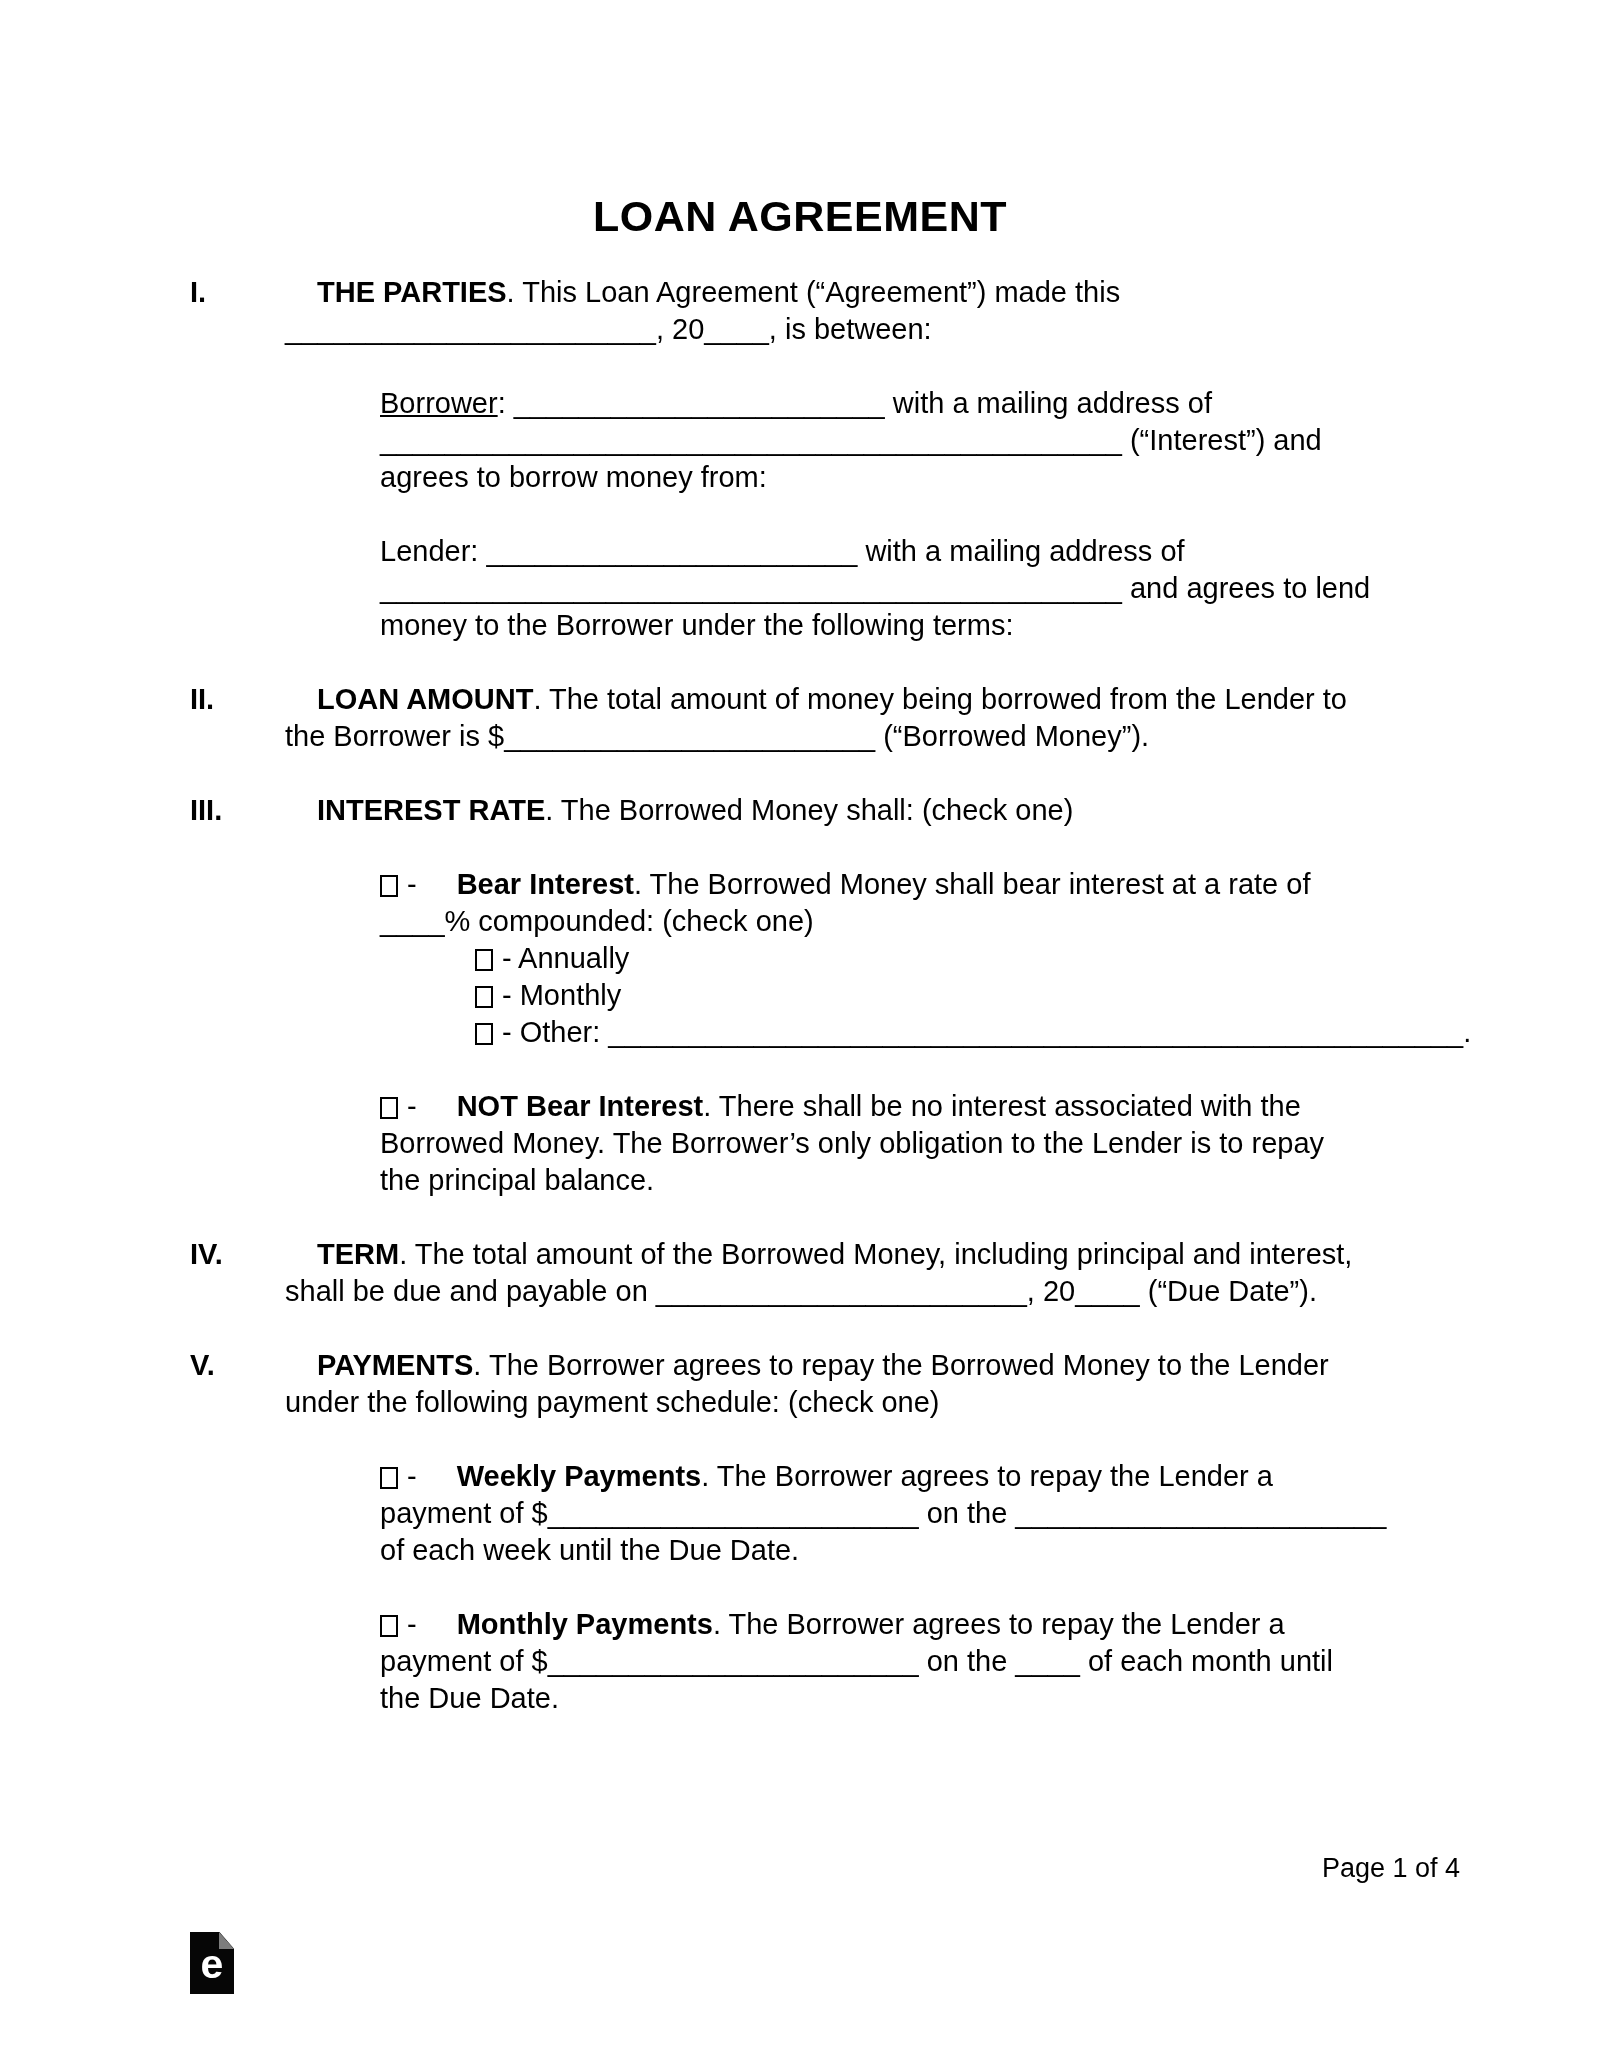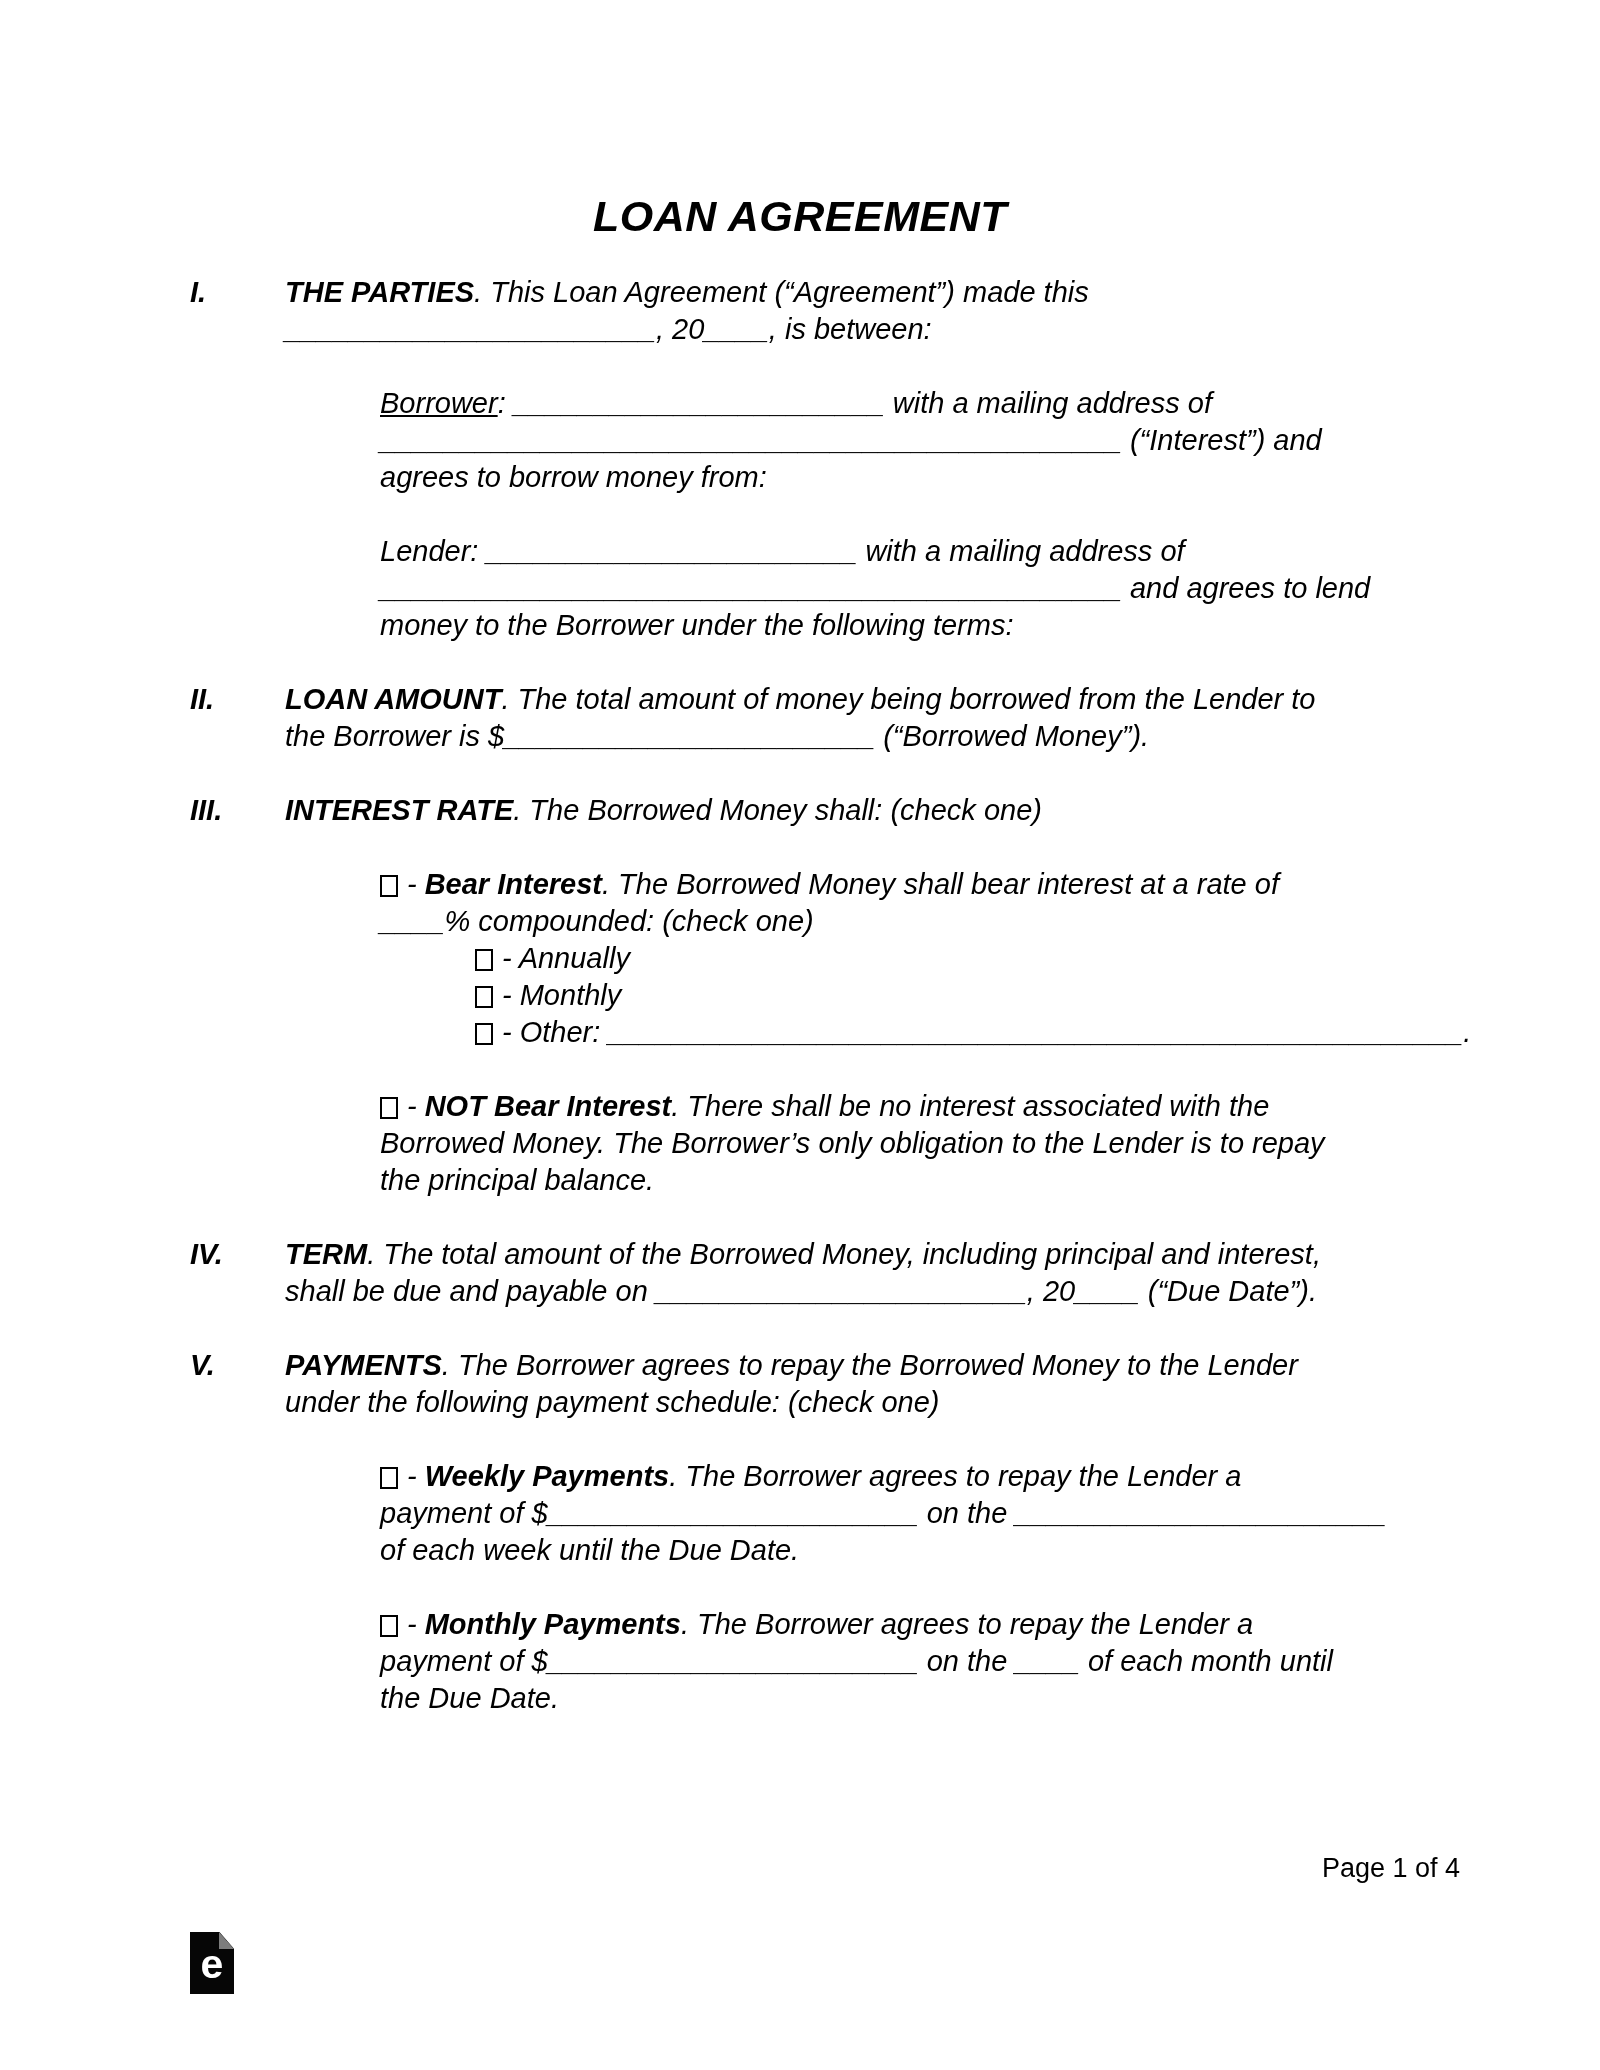"LOAN AGREEMENT" .page { font-style: italic -> none }
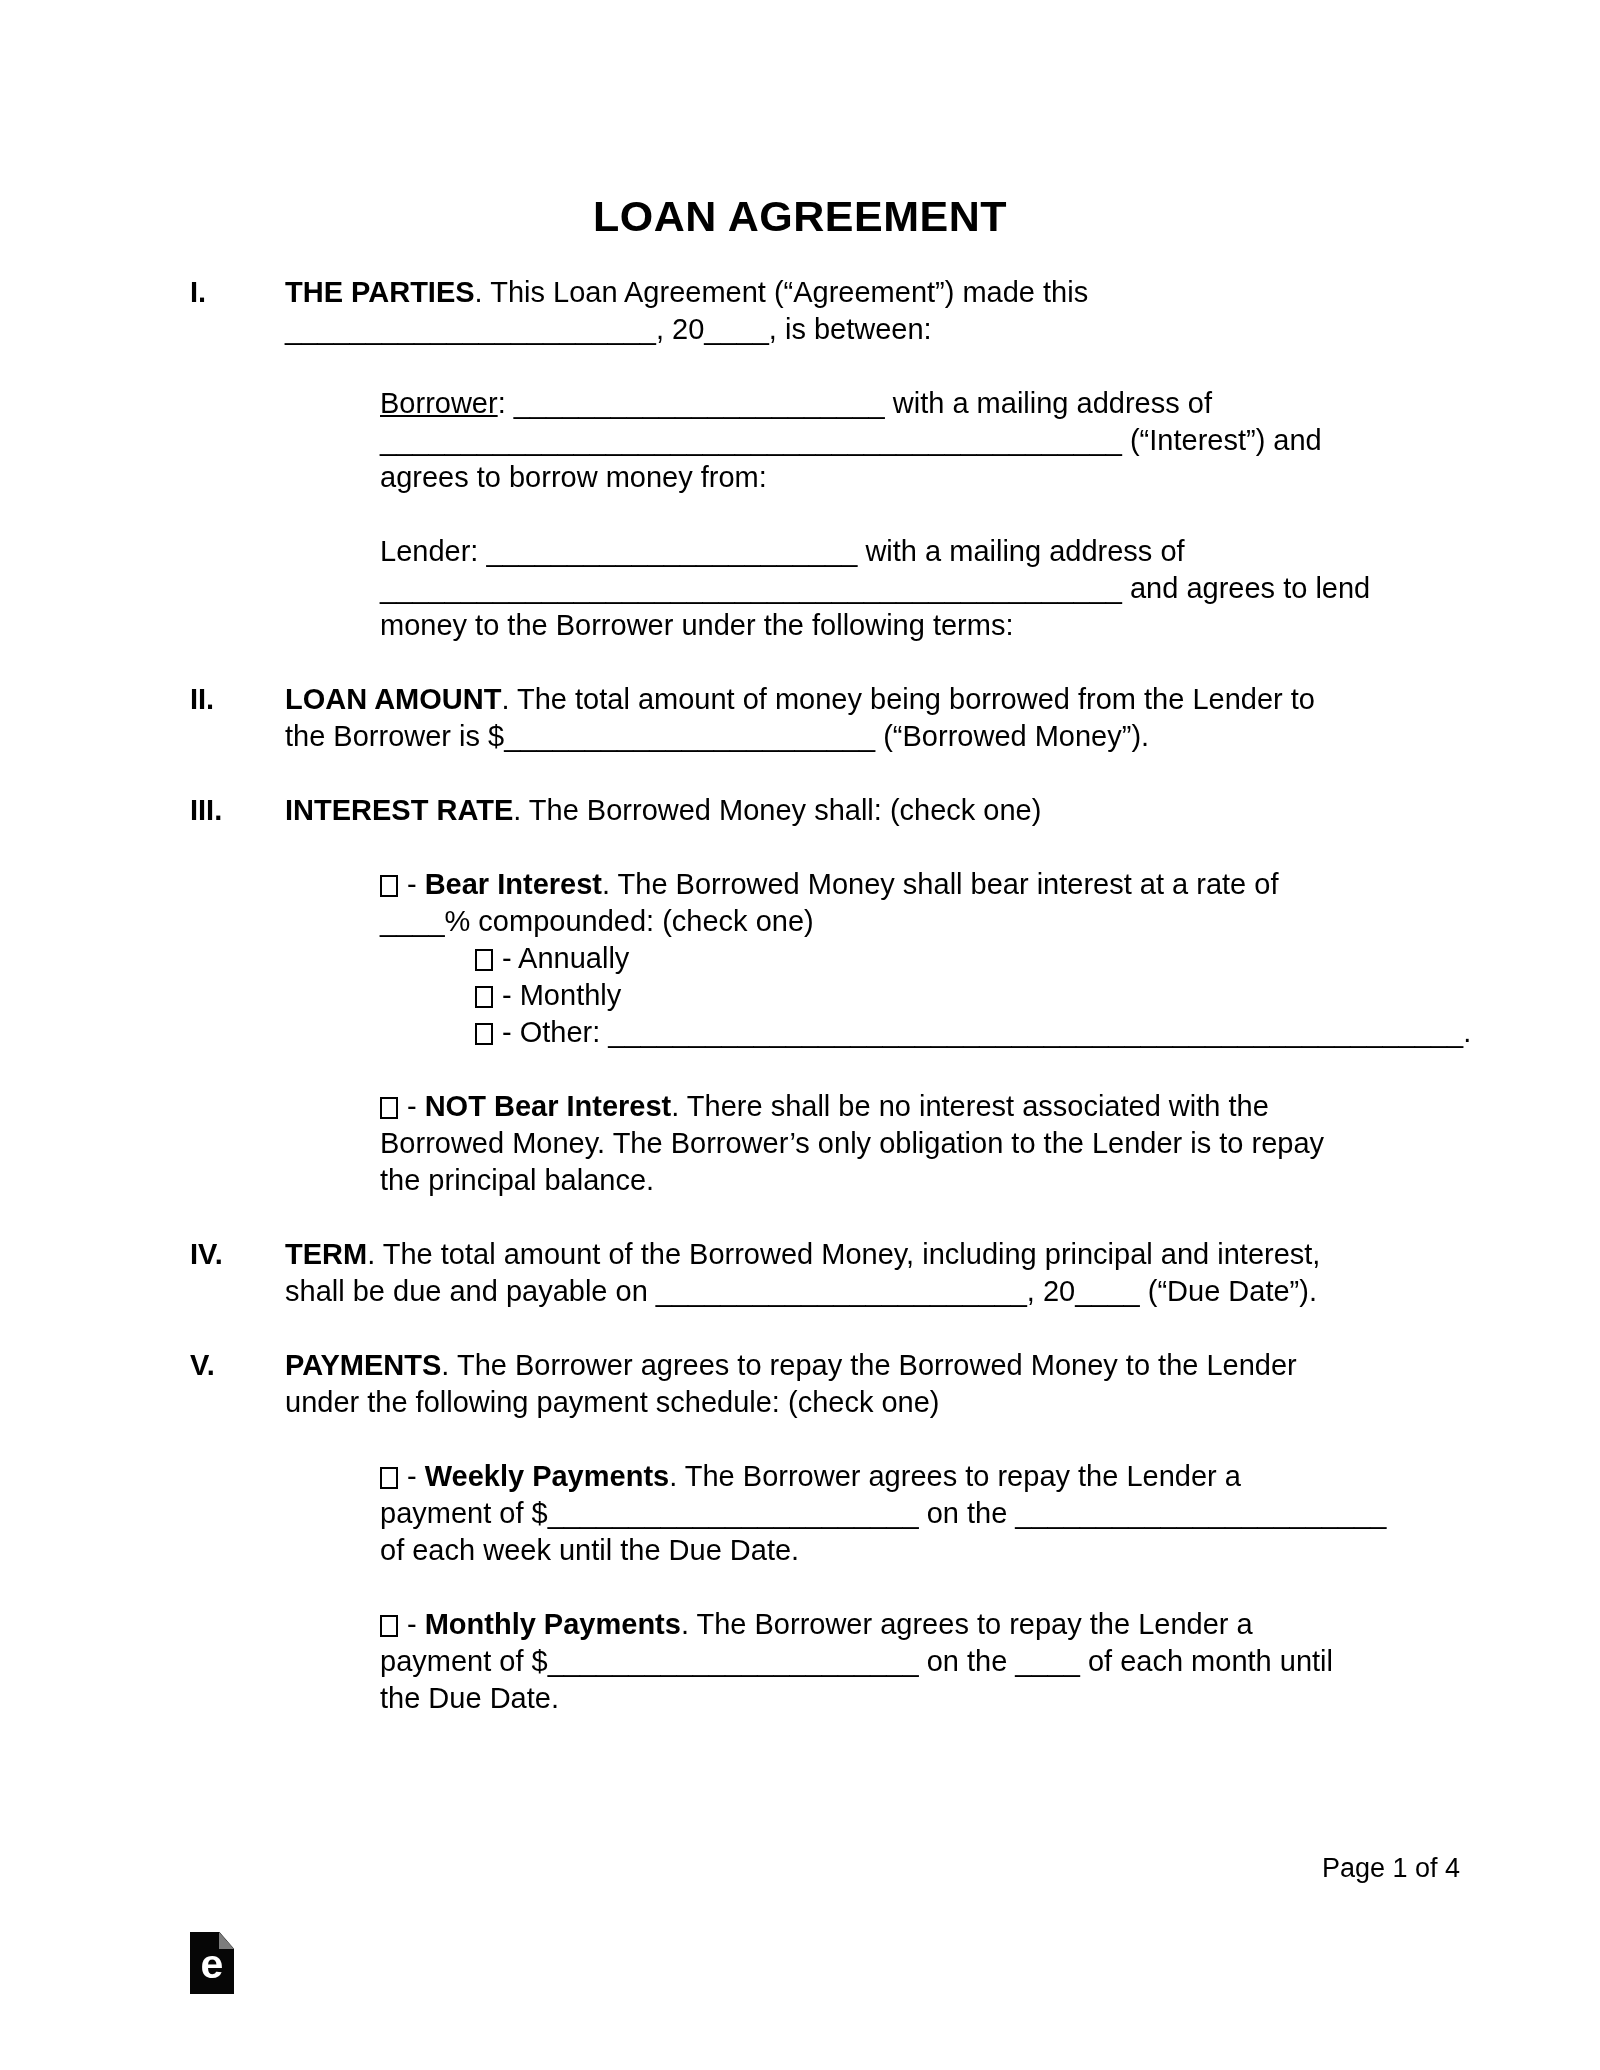"THE PARTIES" .b { margin-left: none -> 32px }
